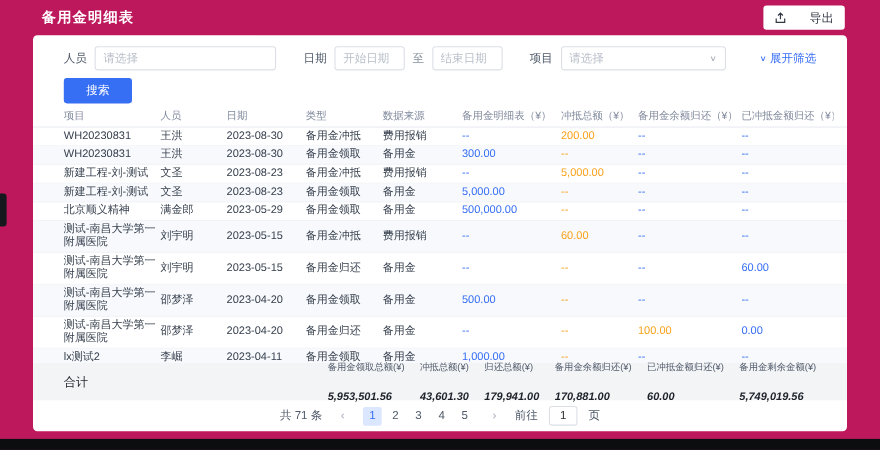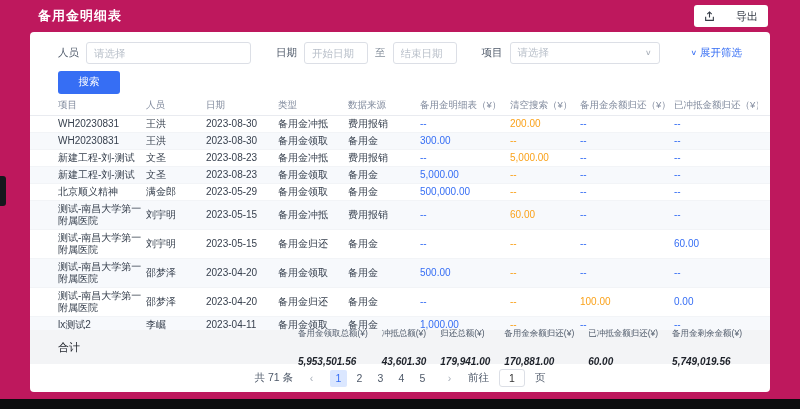"清空搜索（¥）" div.th { text: 清空搜索 -> 冲抵总额 }
